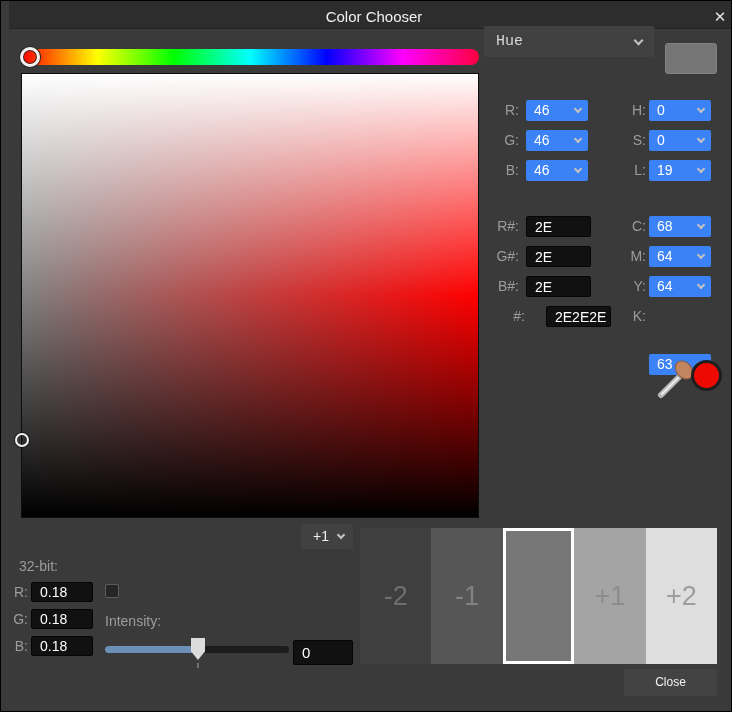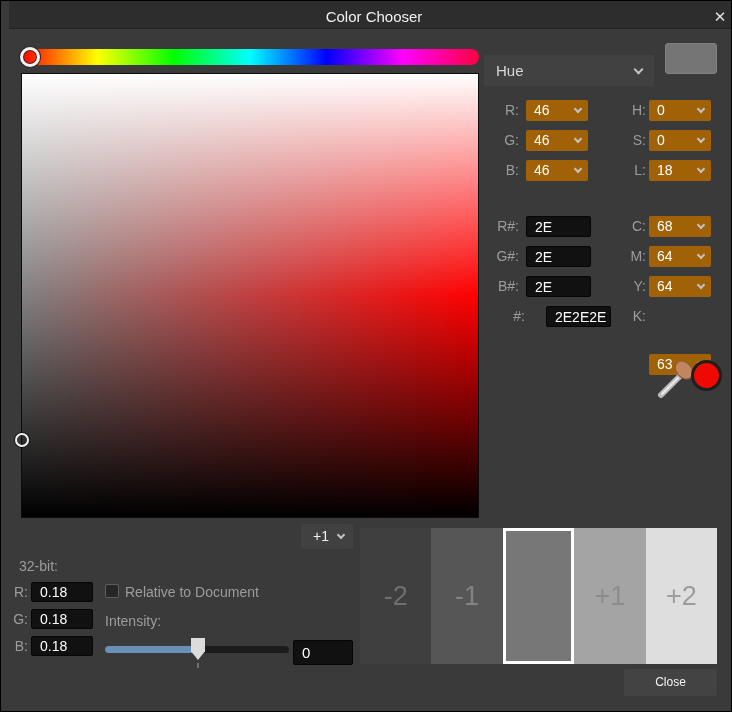"Hue" div.dropdown { font-family: none -> Liberation Mono, monospace; top: 54px -> 25px }
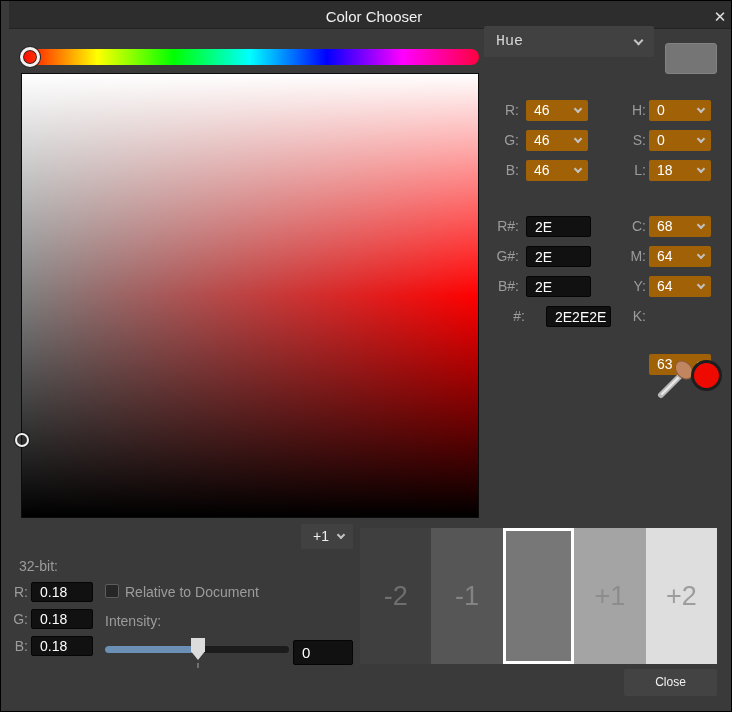"46" .combo { background: #a16207 -> #3b82f6 }
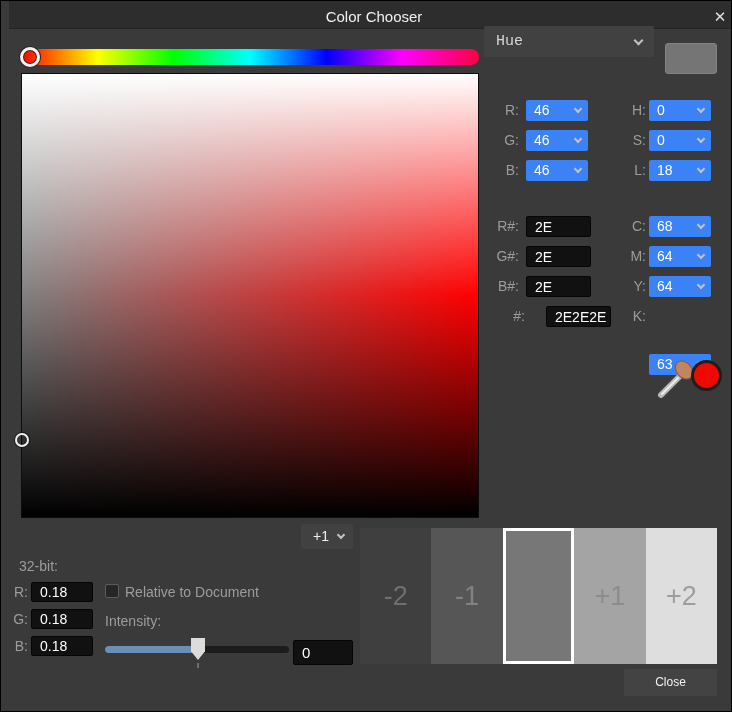"18" span.c-text { text: 18 -> 19 }
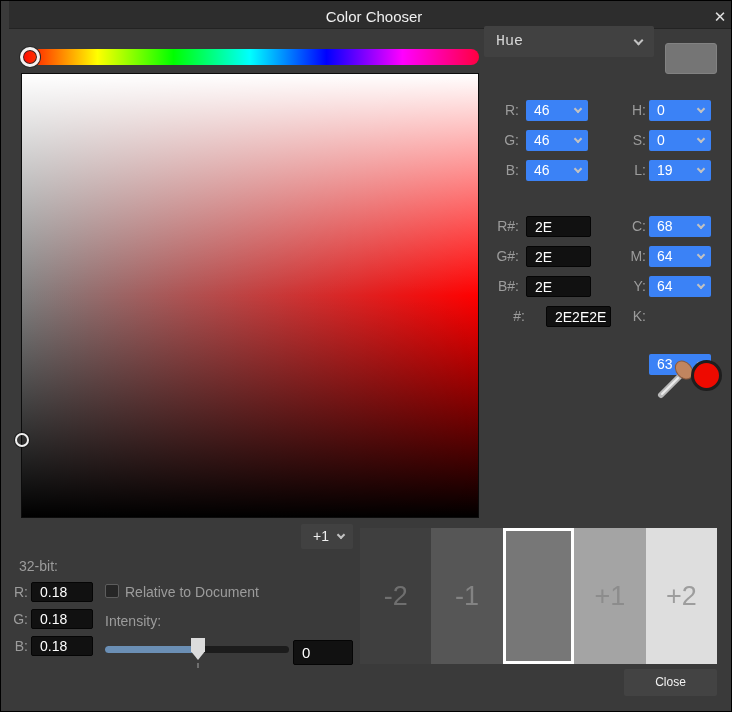"Relative to Document" div.sec-lbl { html: <div>Relative to Document</div> -> none }
